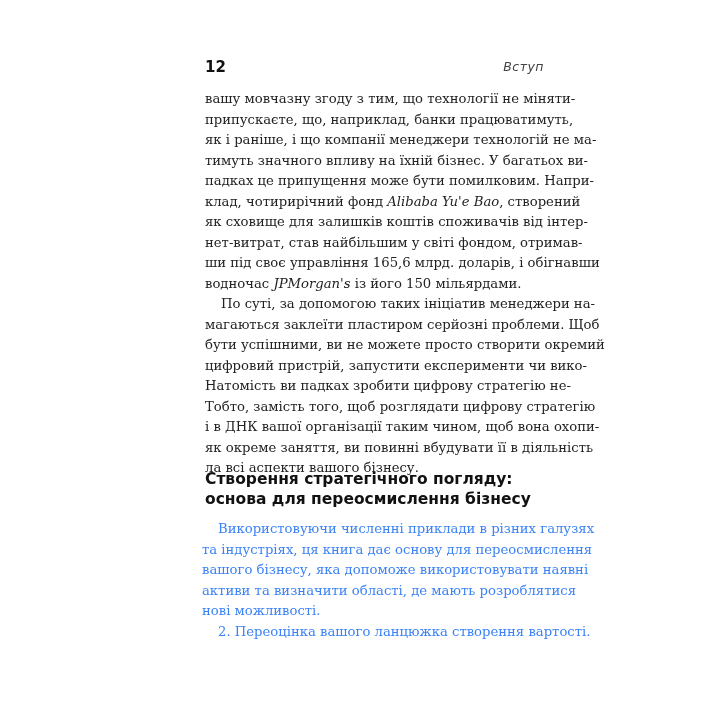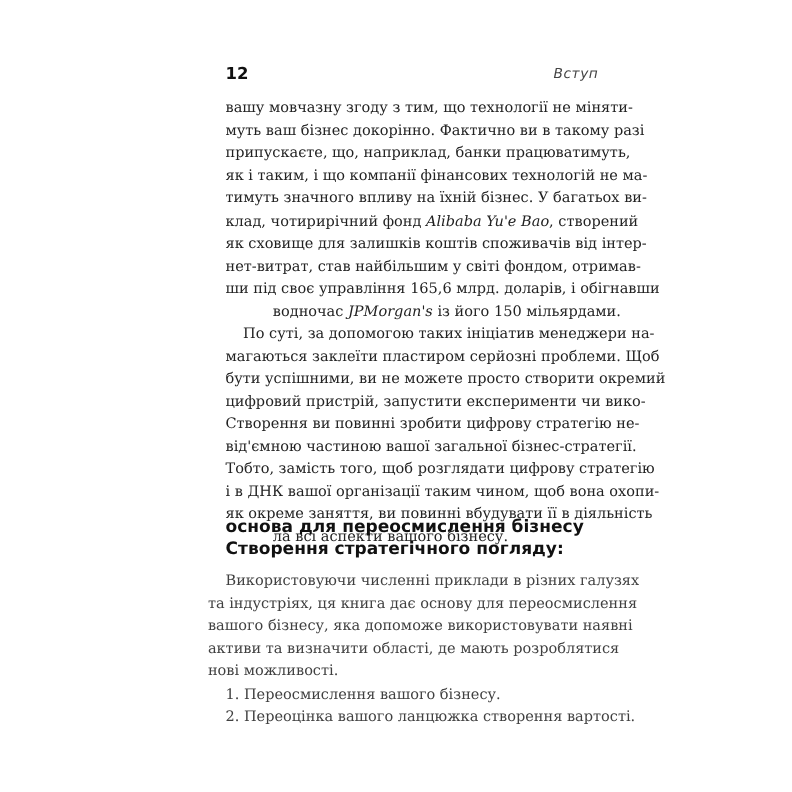"муть ваш бізнес докорінно. Фактично" span.line { html: <span>муть ваш бізнес докорінно. Фактично ви в такому разі</span> -> none }
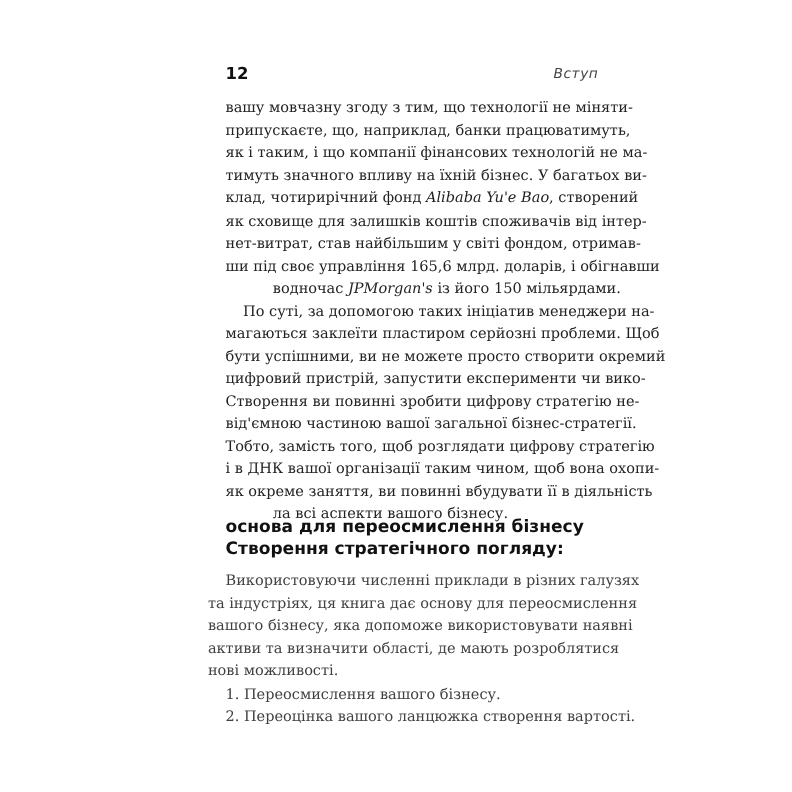"як і таким, і що" span.line { text: таким, і що компанії фінансових -> раніше, і що компанії менеджери }
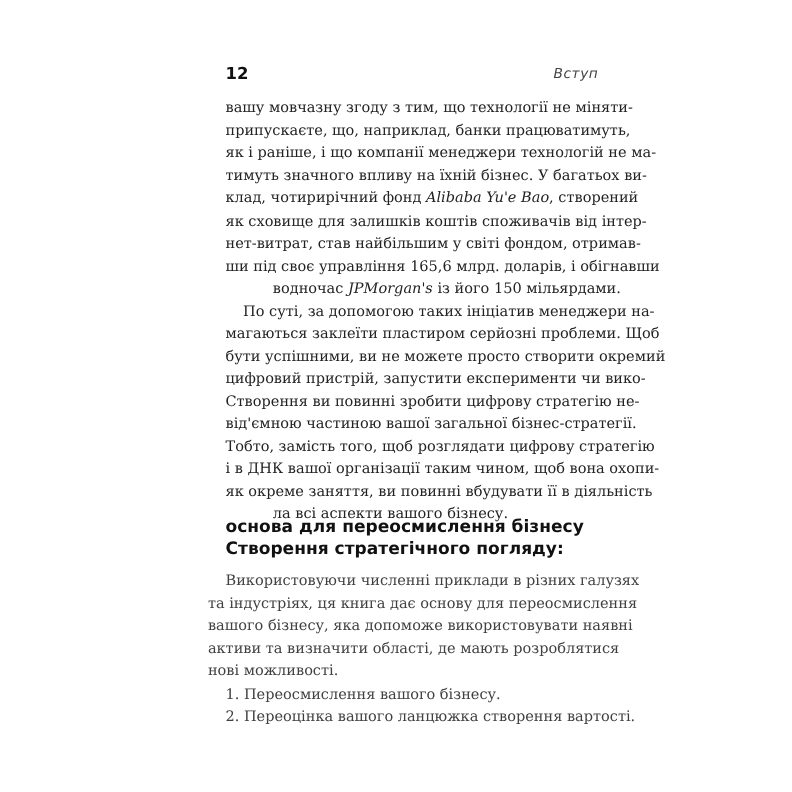"падках це припущення може бути" span.line { html: none -> <span>падках це припущення може бути помилковим. Напри-</span> }
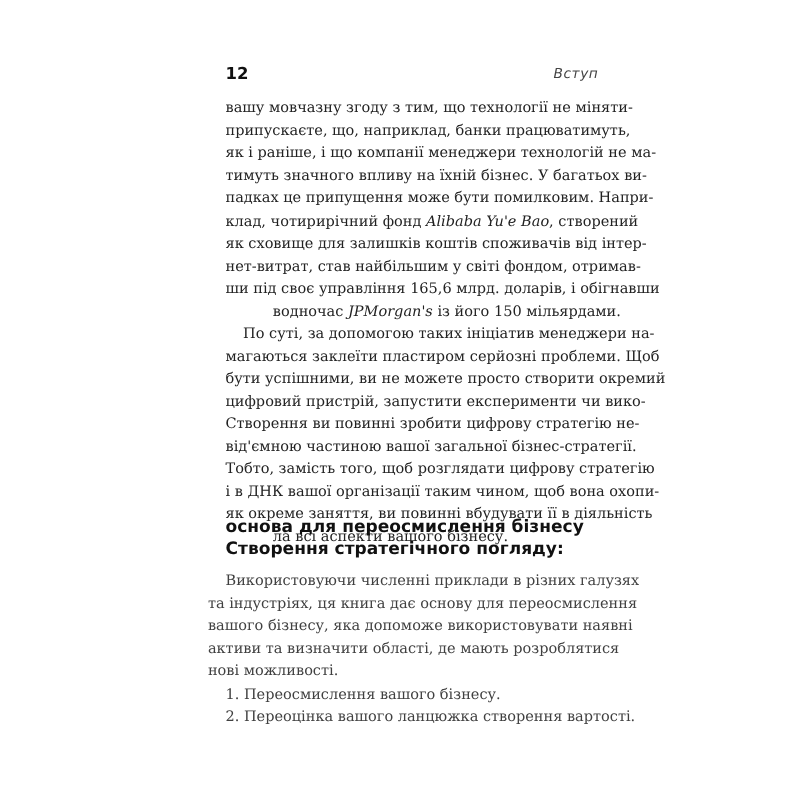"водночас JPMorgan's із його 150" .body .line.last { margin-left: 43px -> none }
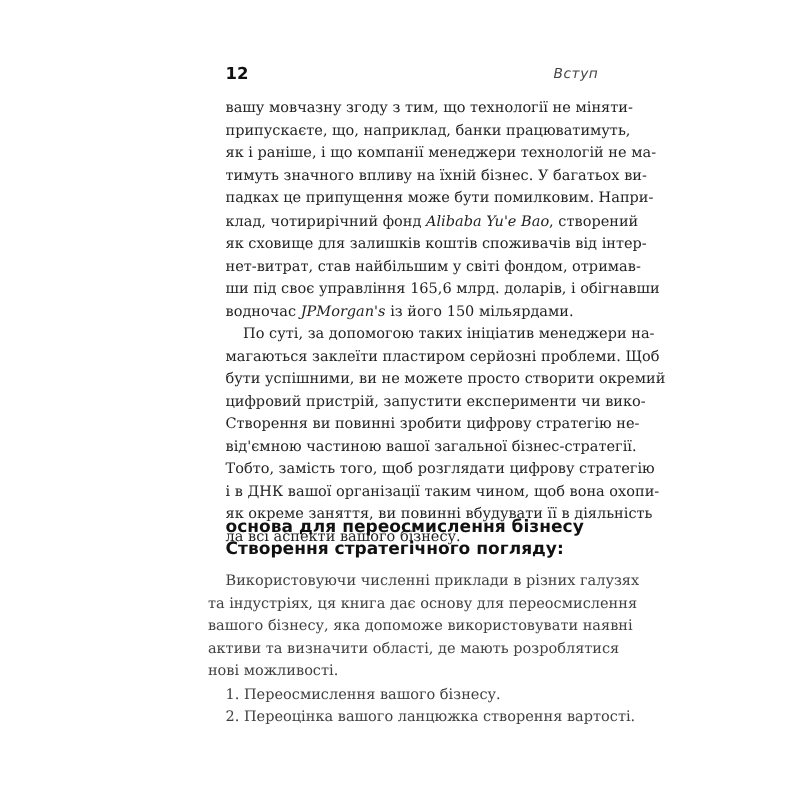"Створення ви повинні зробити цифрову" span.line { text: Створення ви повинні -> Натомість ви падках }
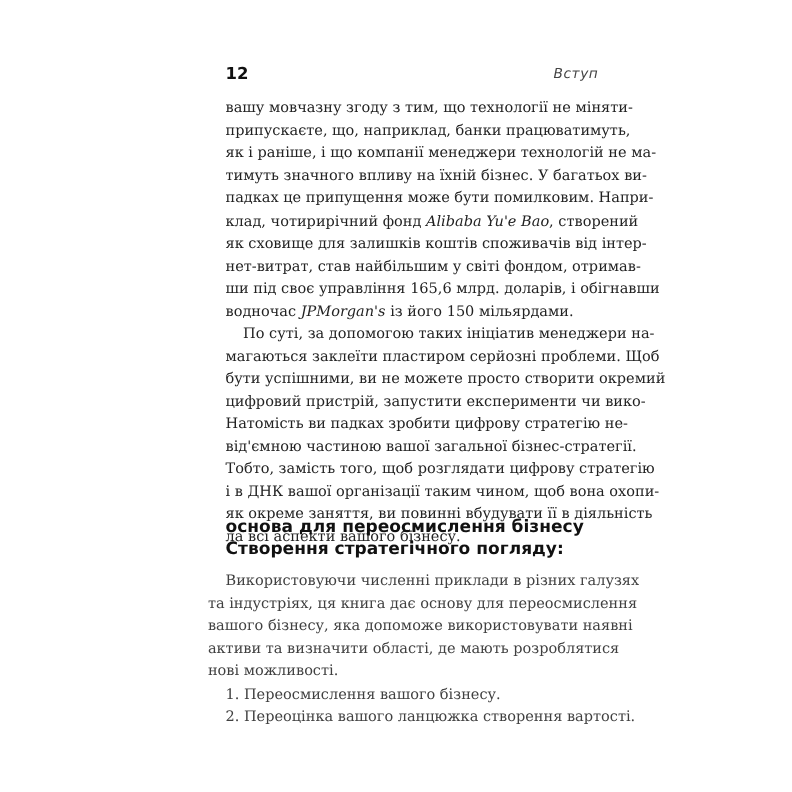"від'ємною частиною вашої загальної" span.line { html: <span>від'ємною частиною вашої загальної бізнес-стратегії.</span> -> none }
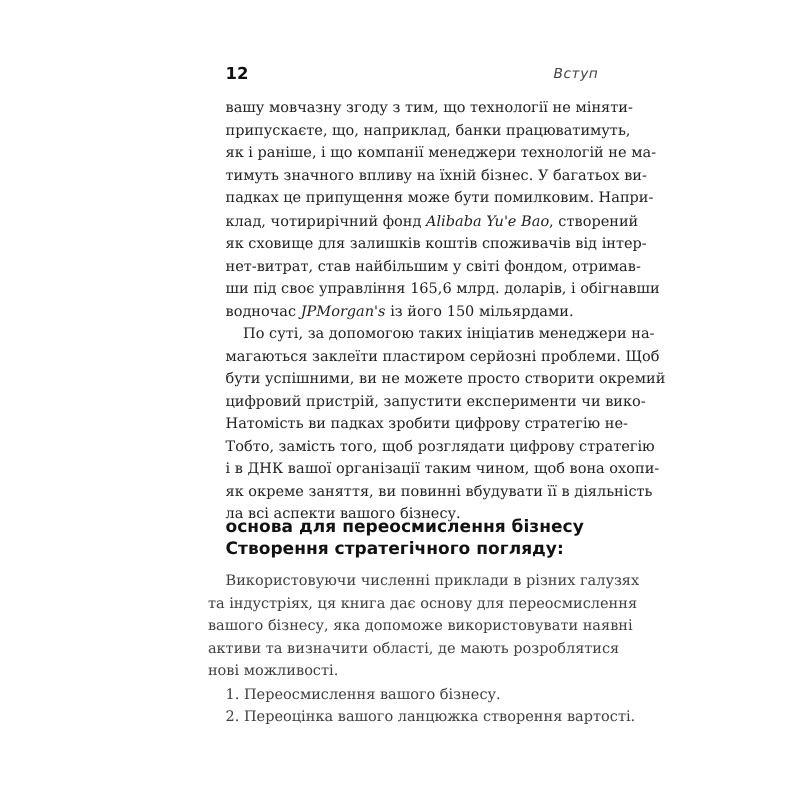"основа для переосмислення бізнесу" span.hline { order: before "Створення стратегічного погляду:" -> after "Створення стратегічного погляду:" }
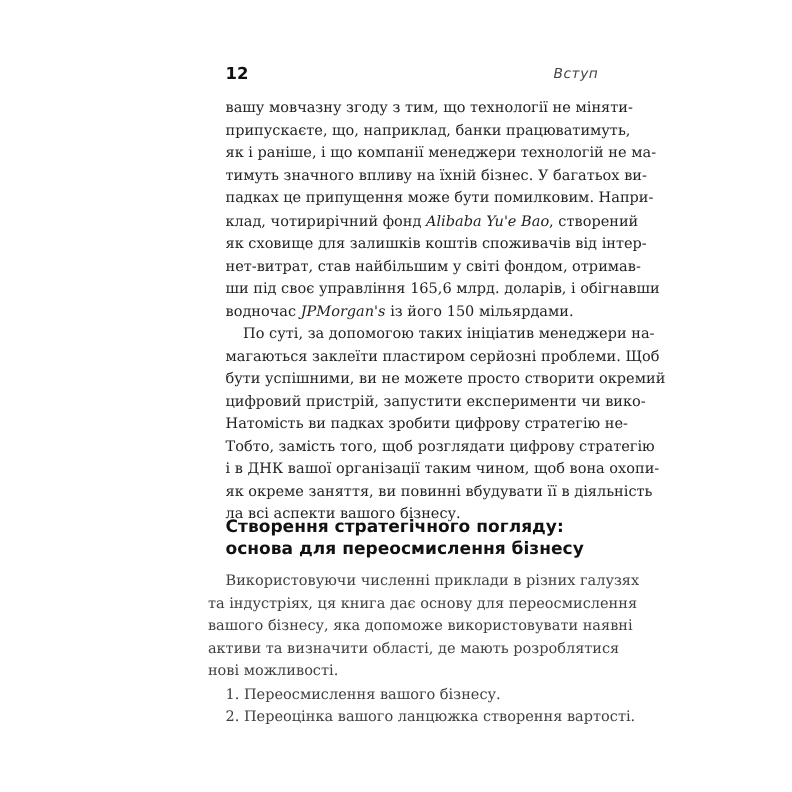"Використовуючи численні приклади в" .body2 { color: #404040 -> #3b82f6; left: 189px -> 202px }
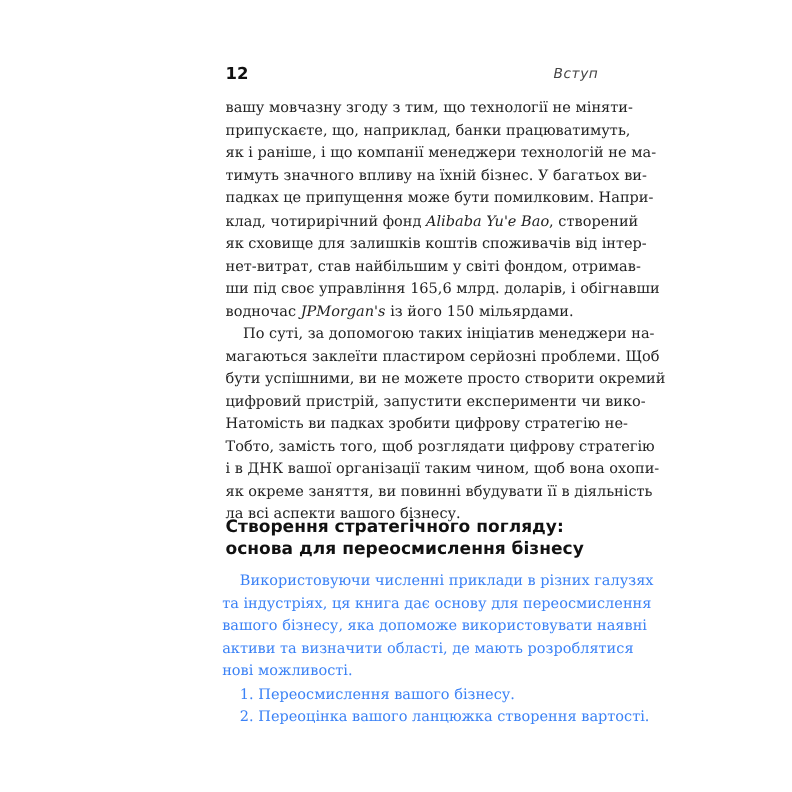"1. Переосмислення вашого бізнесу." span.line { html: <span>1. Переосмислення вашого бізнесу.</span> -> none }
